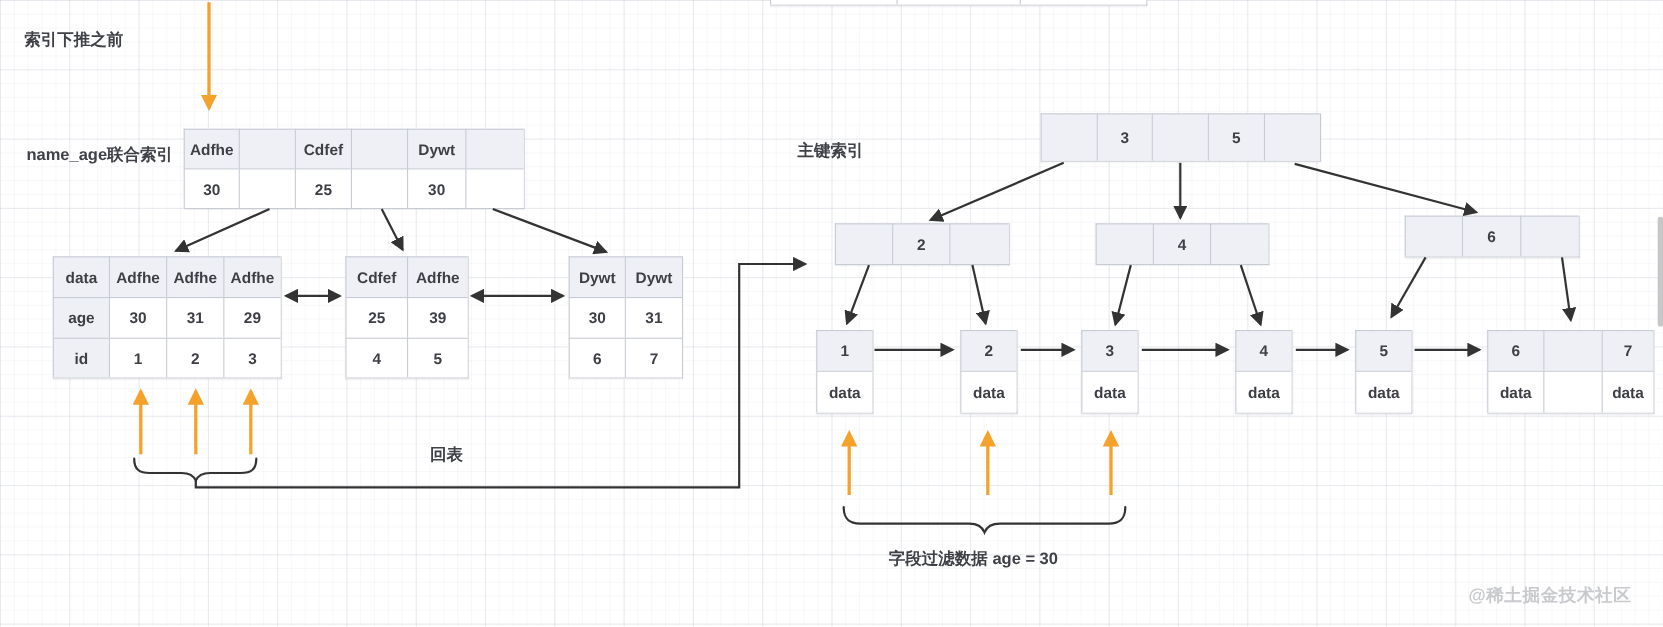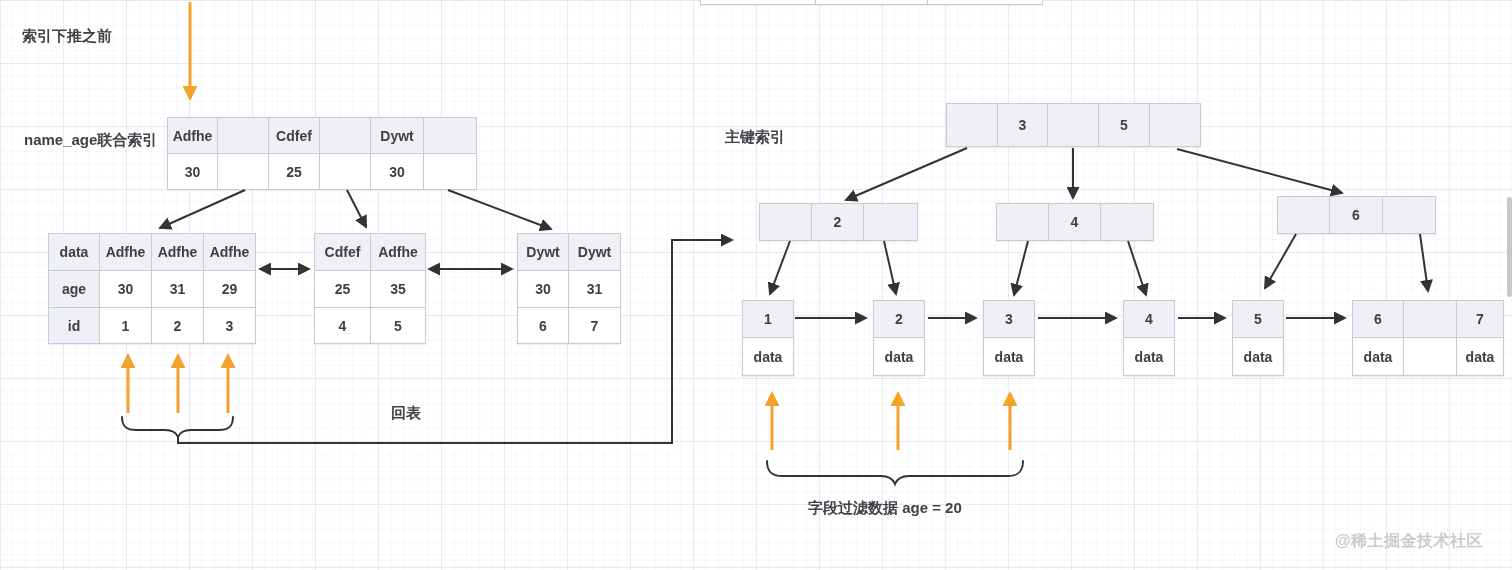"35" div.c { text: 35 -> 39 }
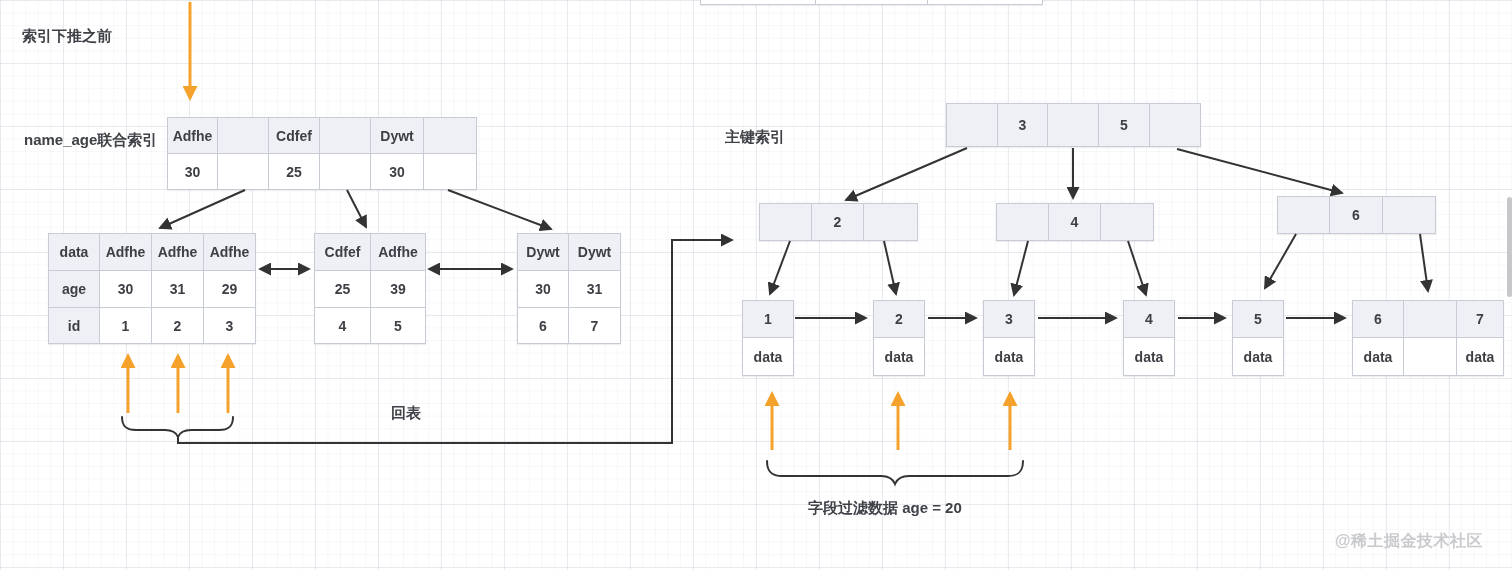"字段过滤数据 age = 20" div.lbl { text: 20 -> 30 }
